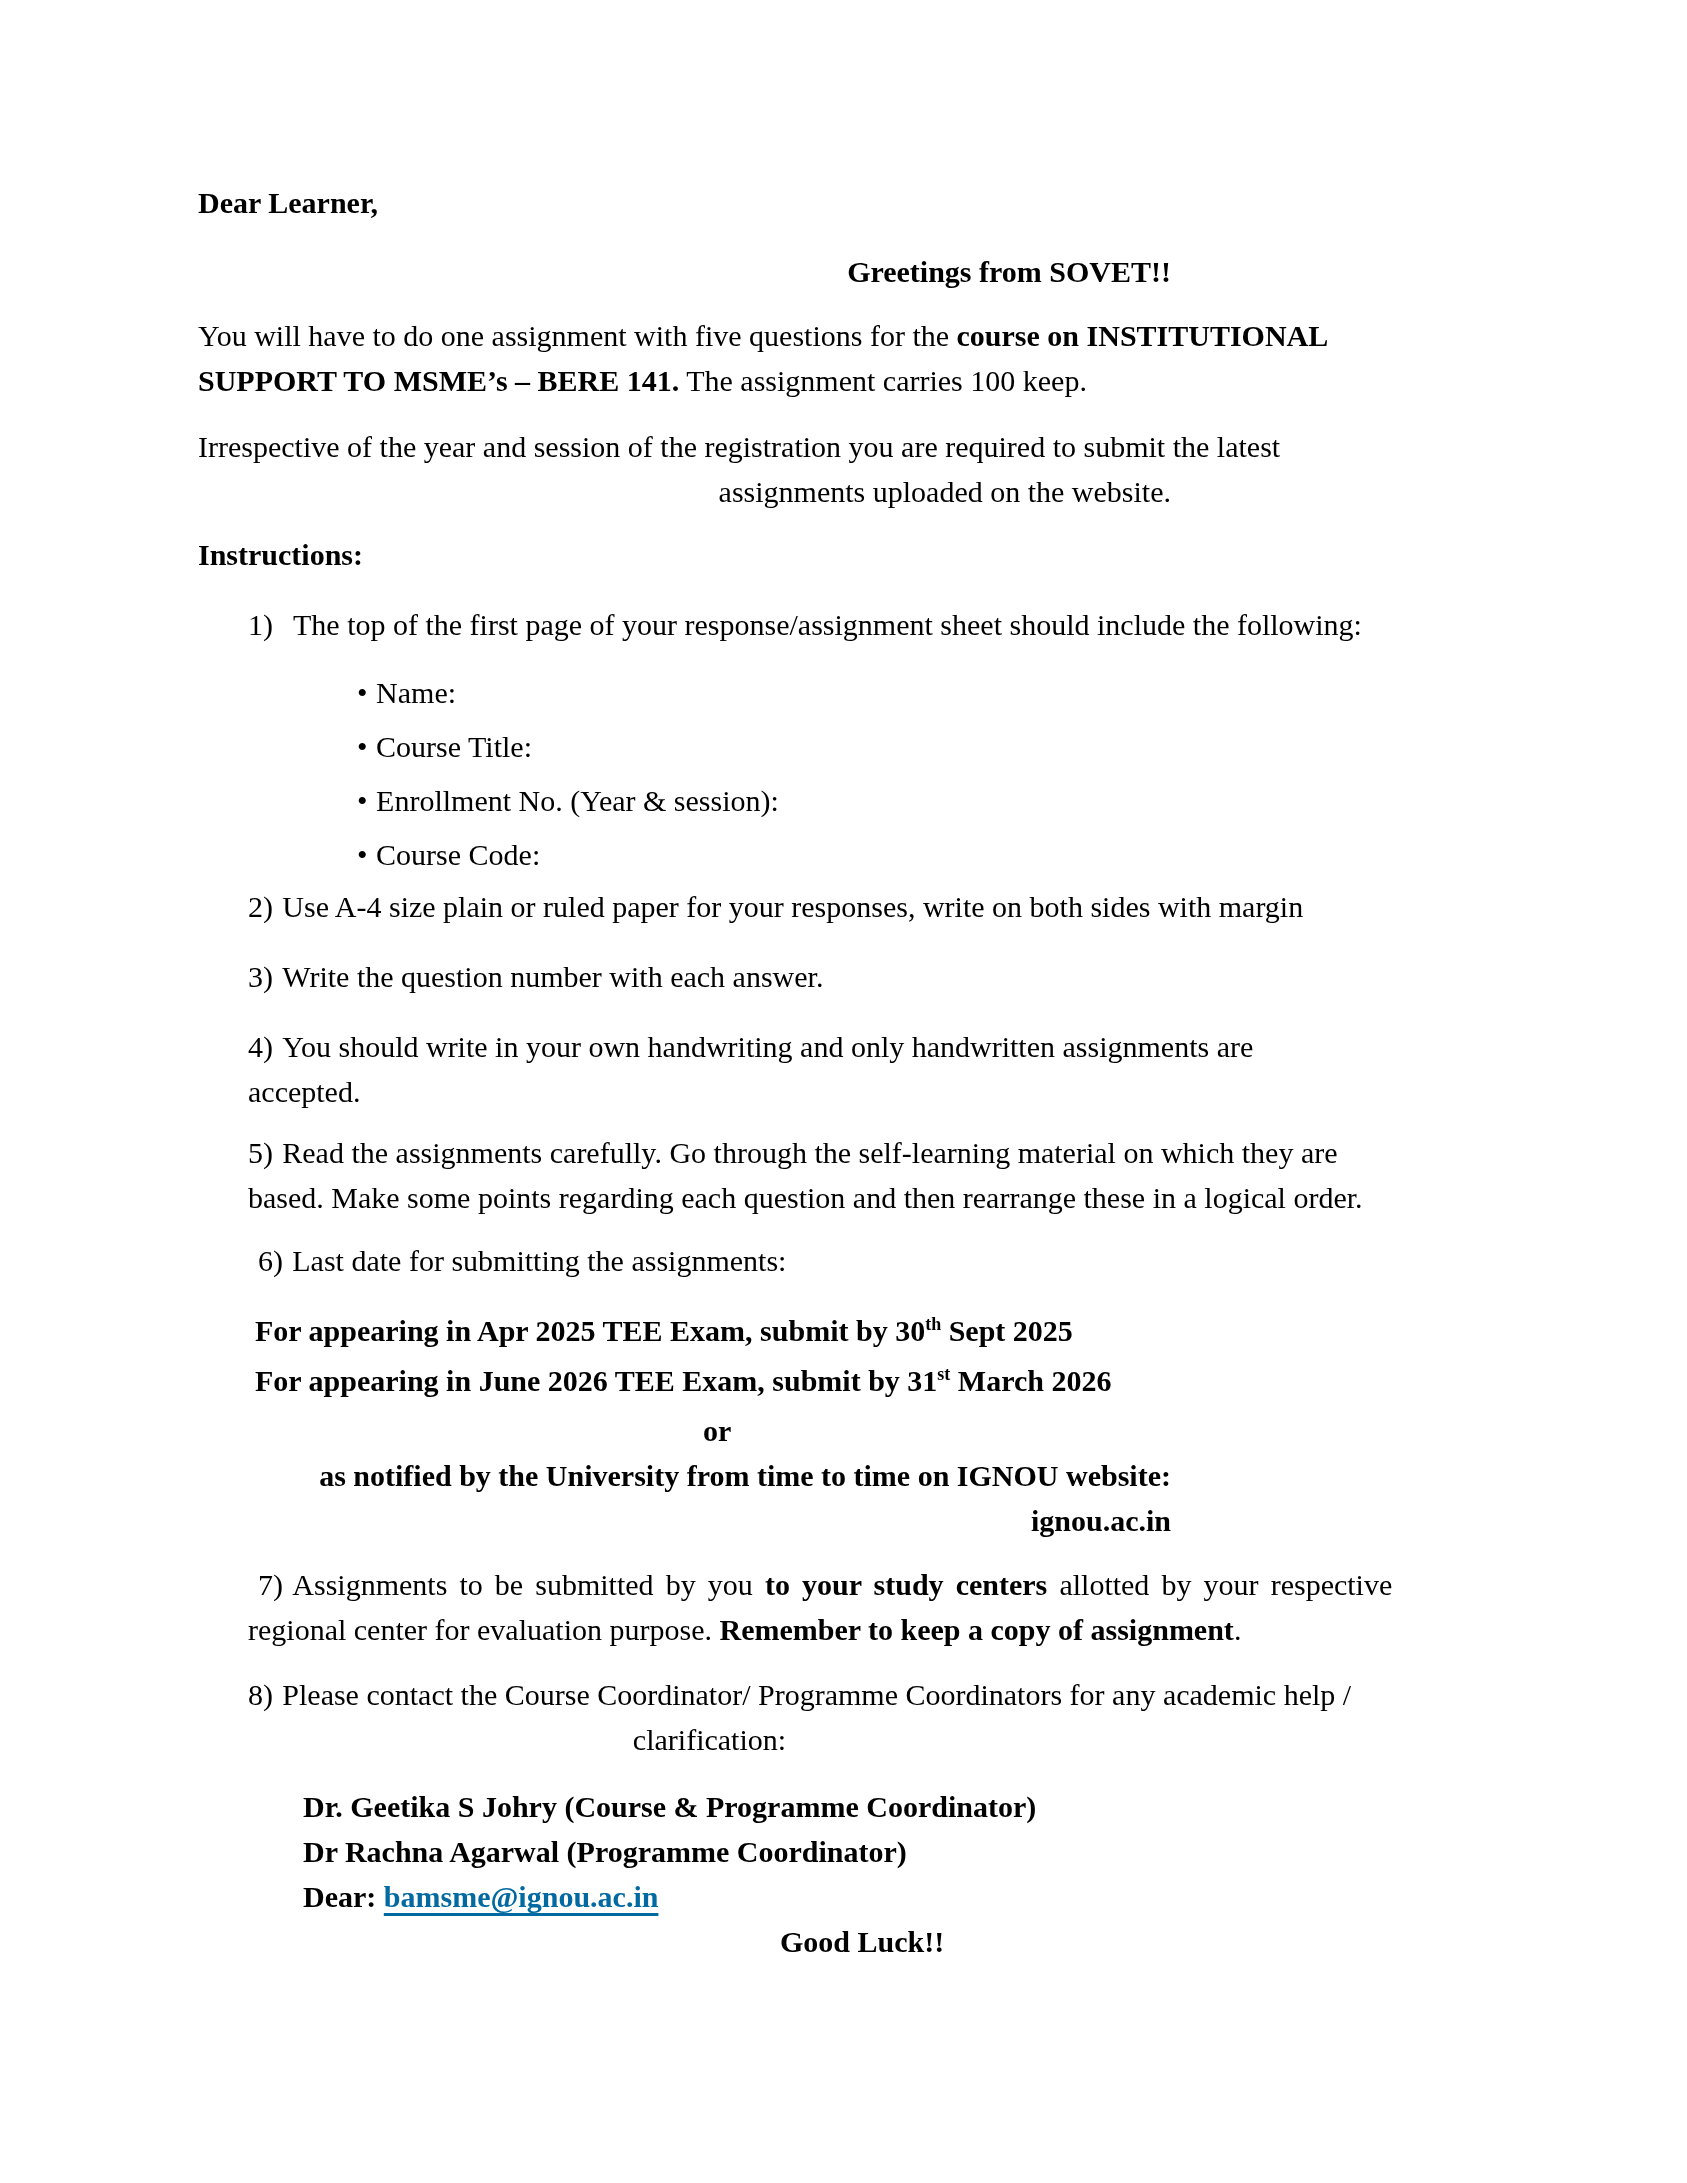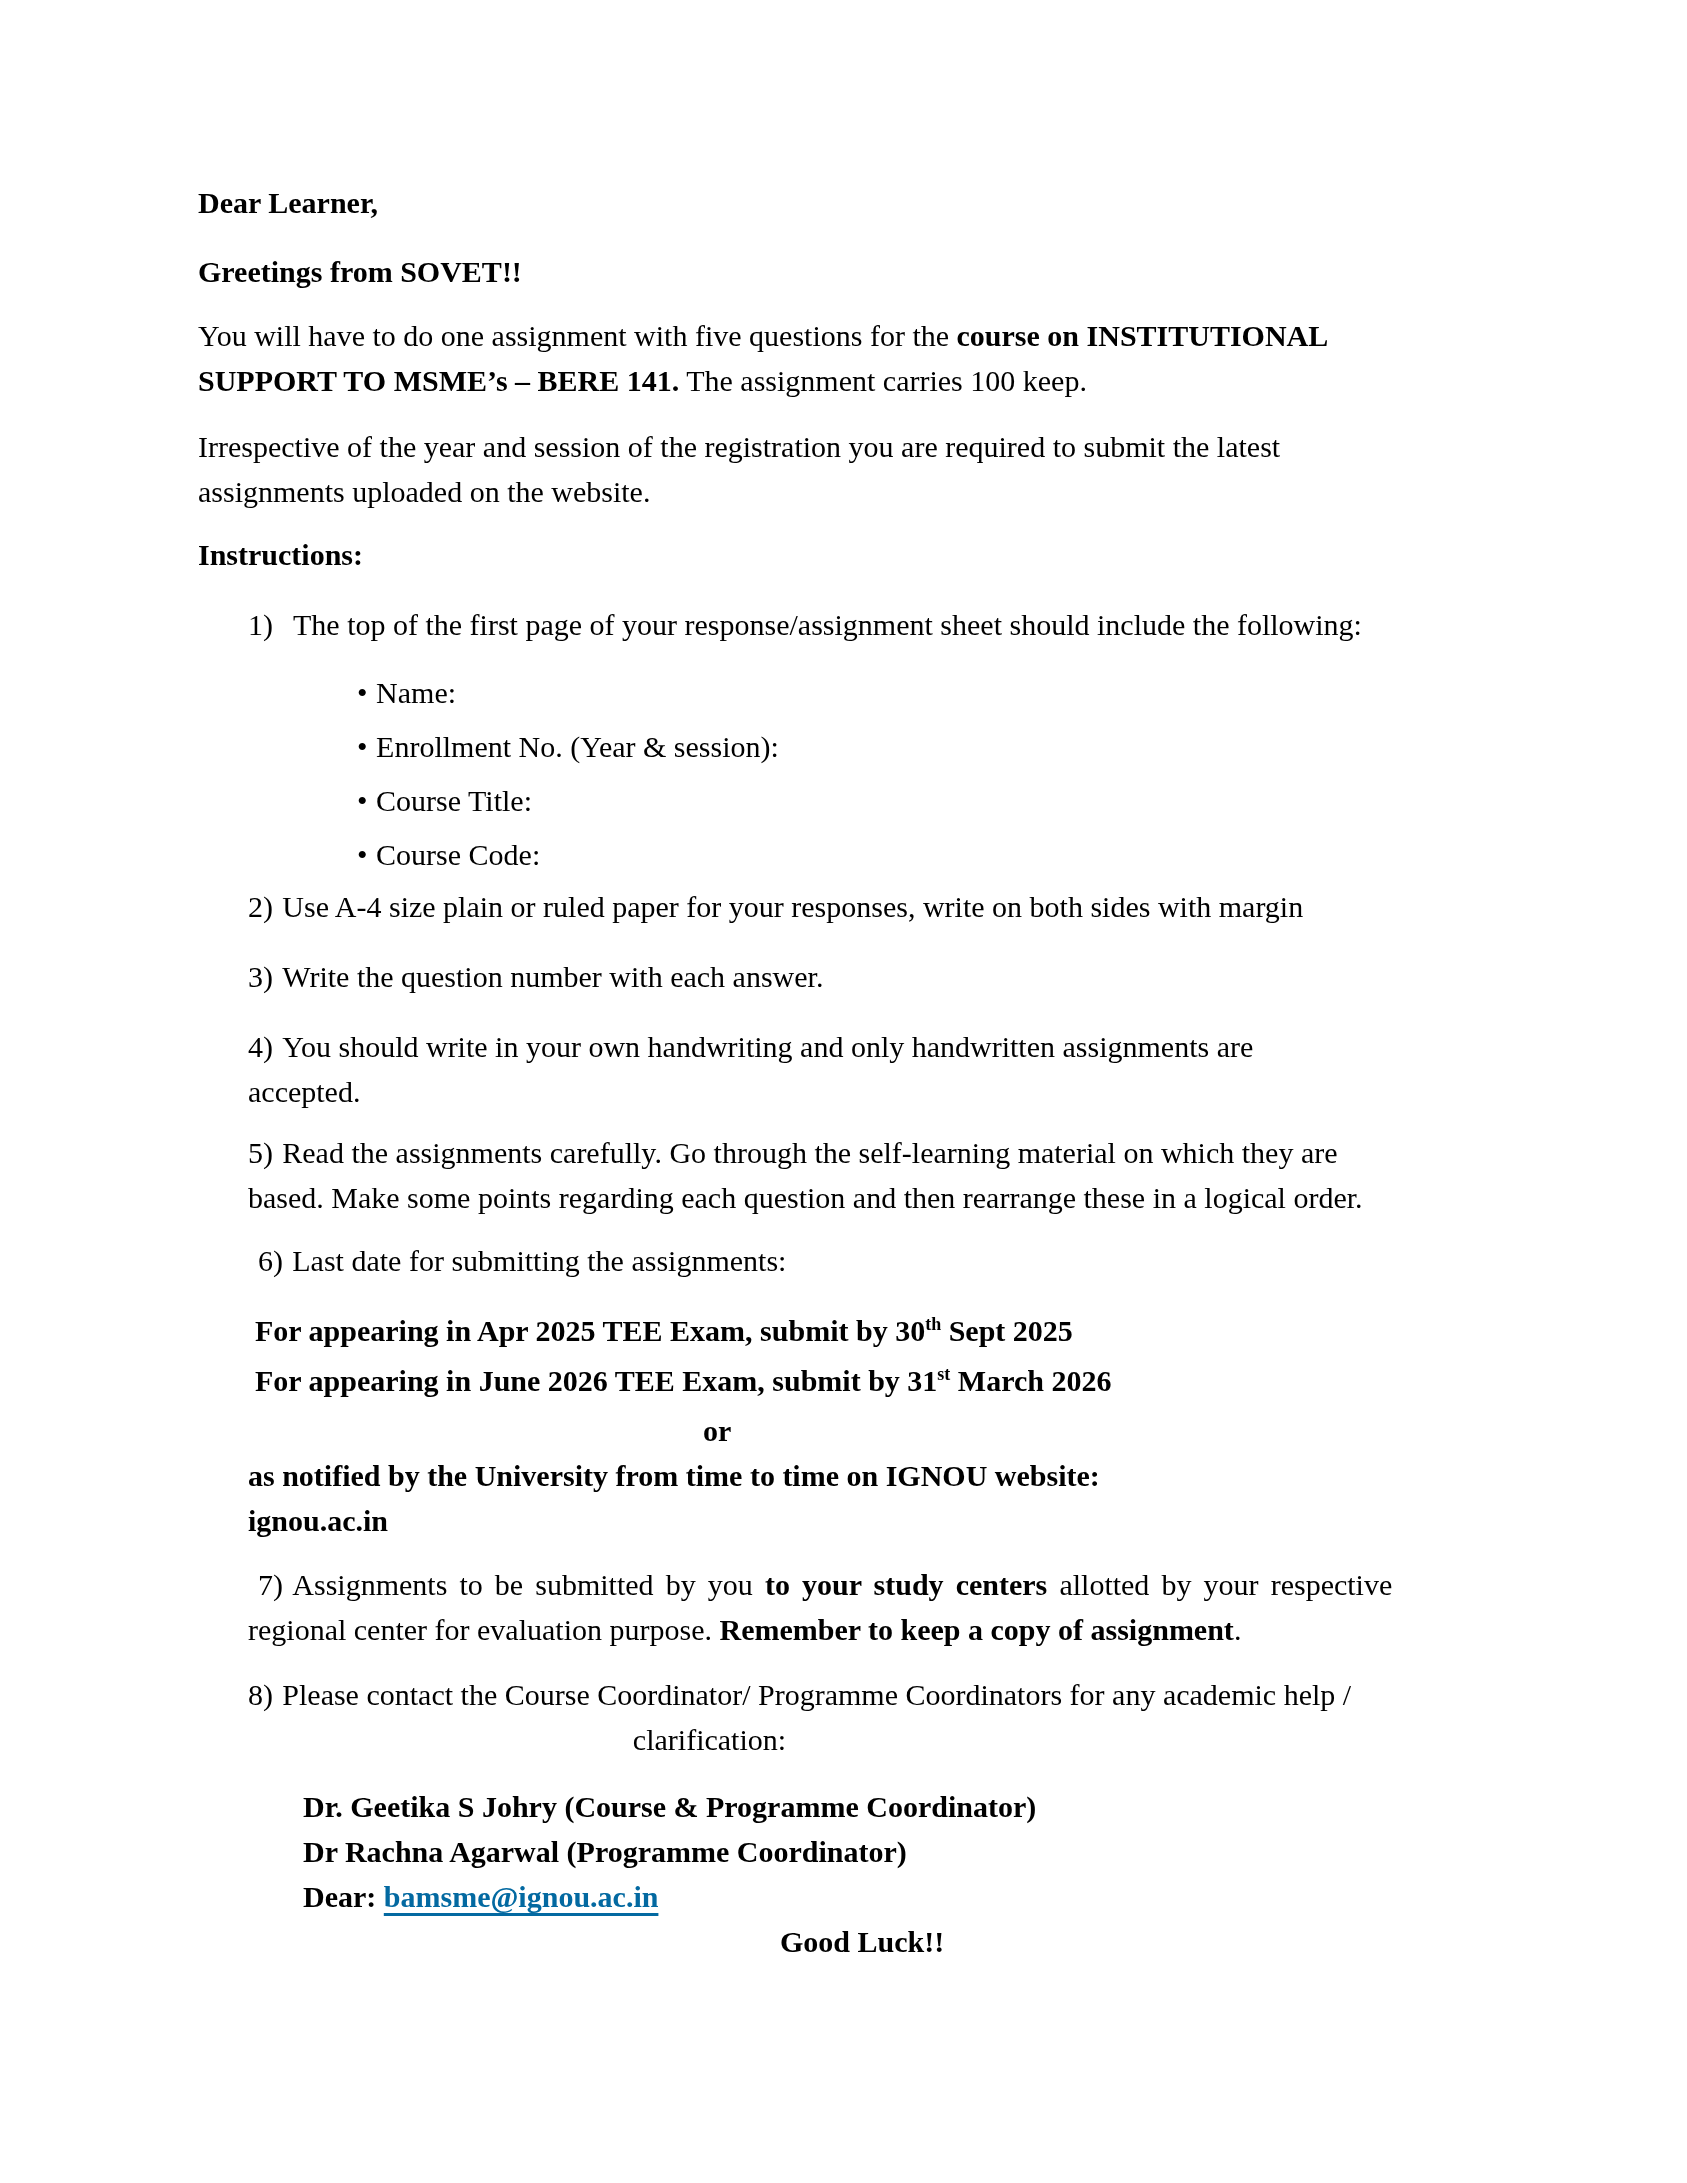"Greetings from SOVET!!" .mb28 { text-align: none -> right }
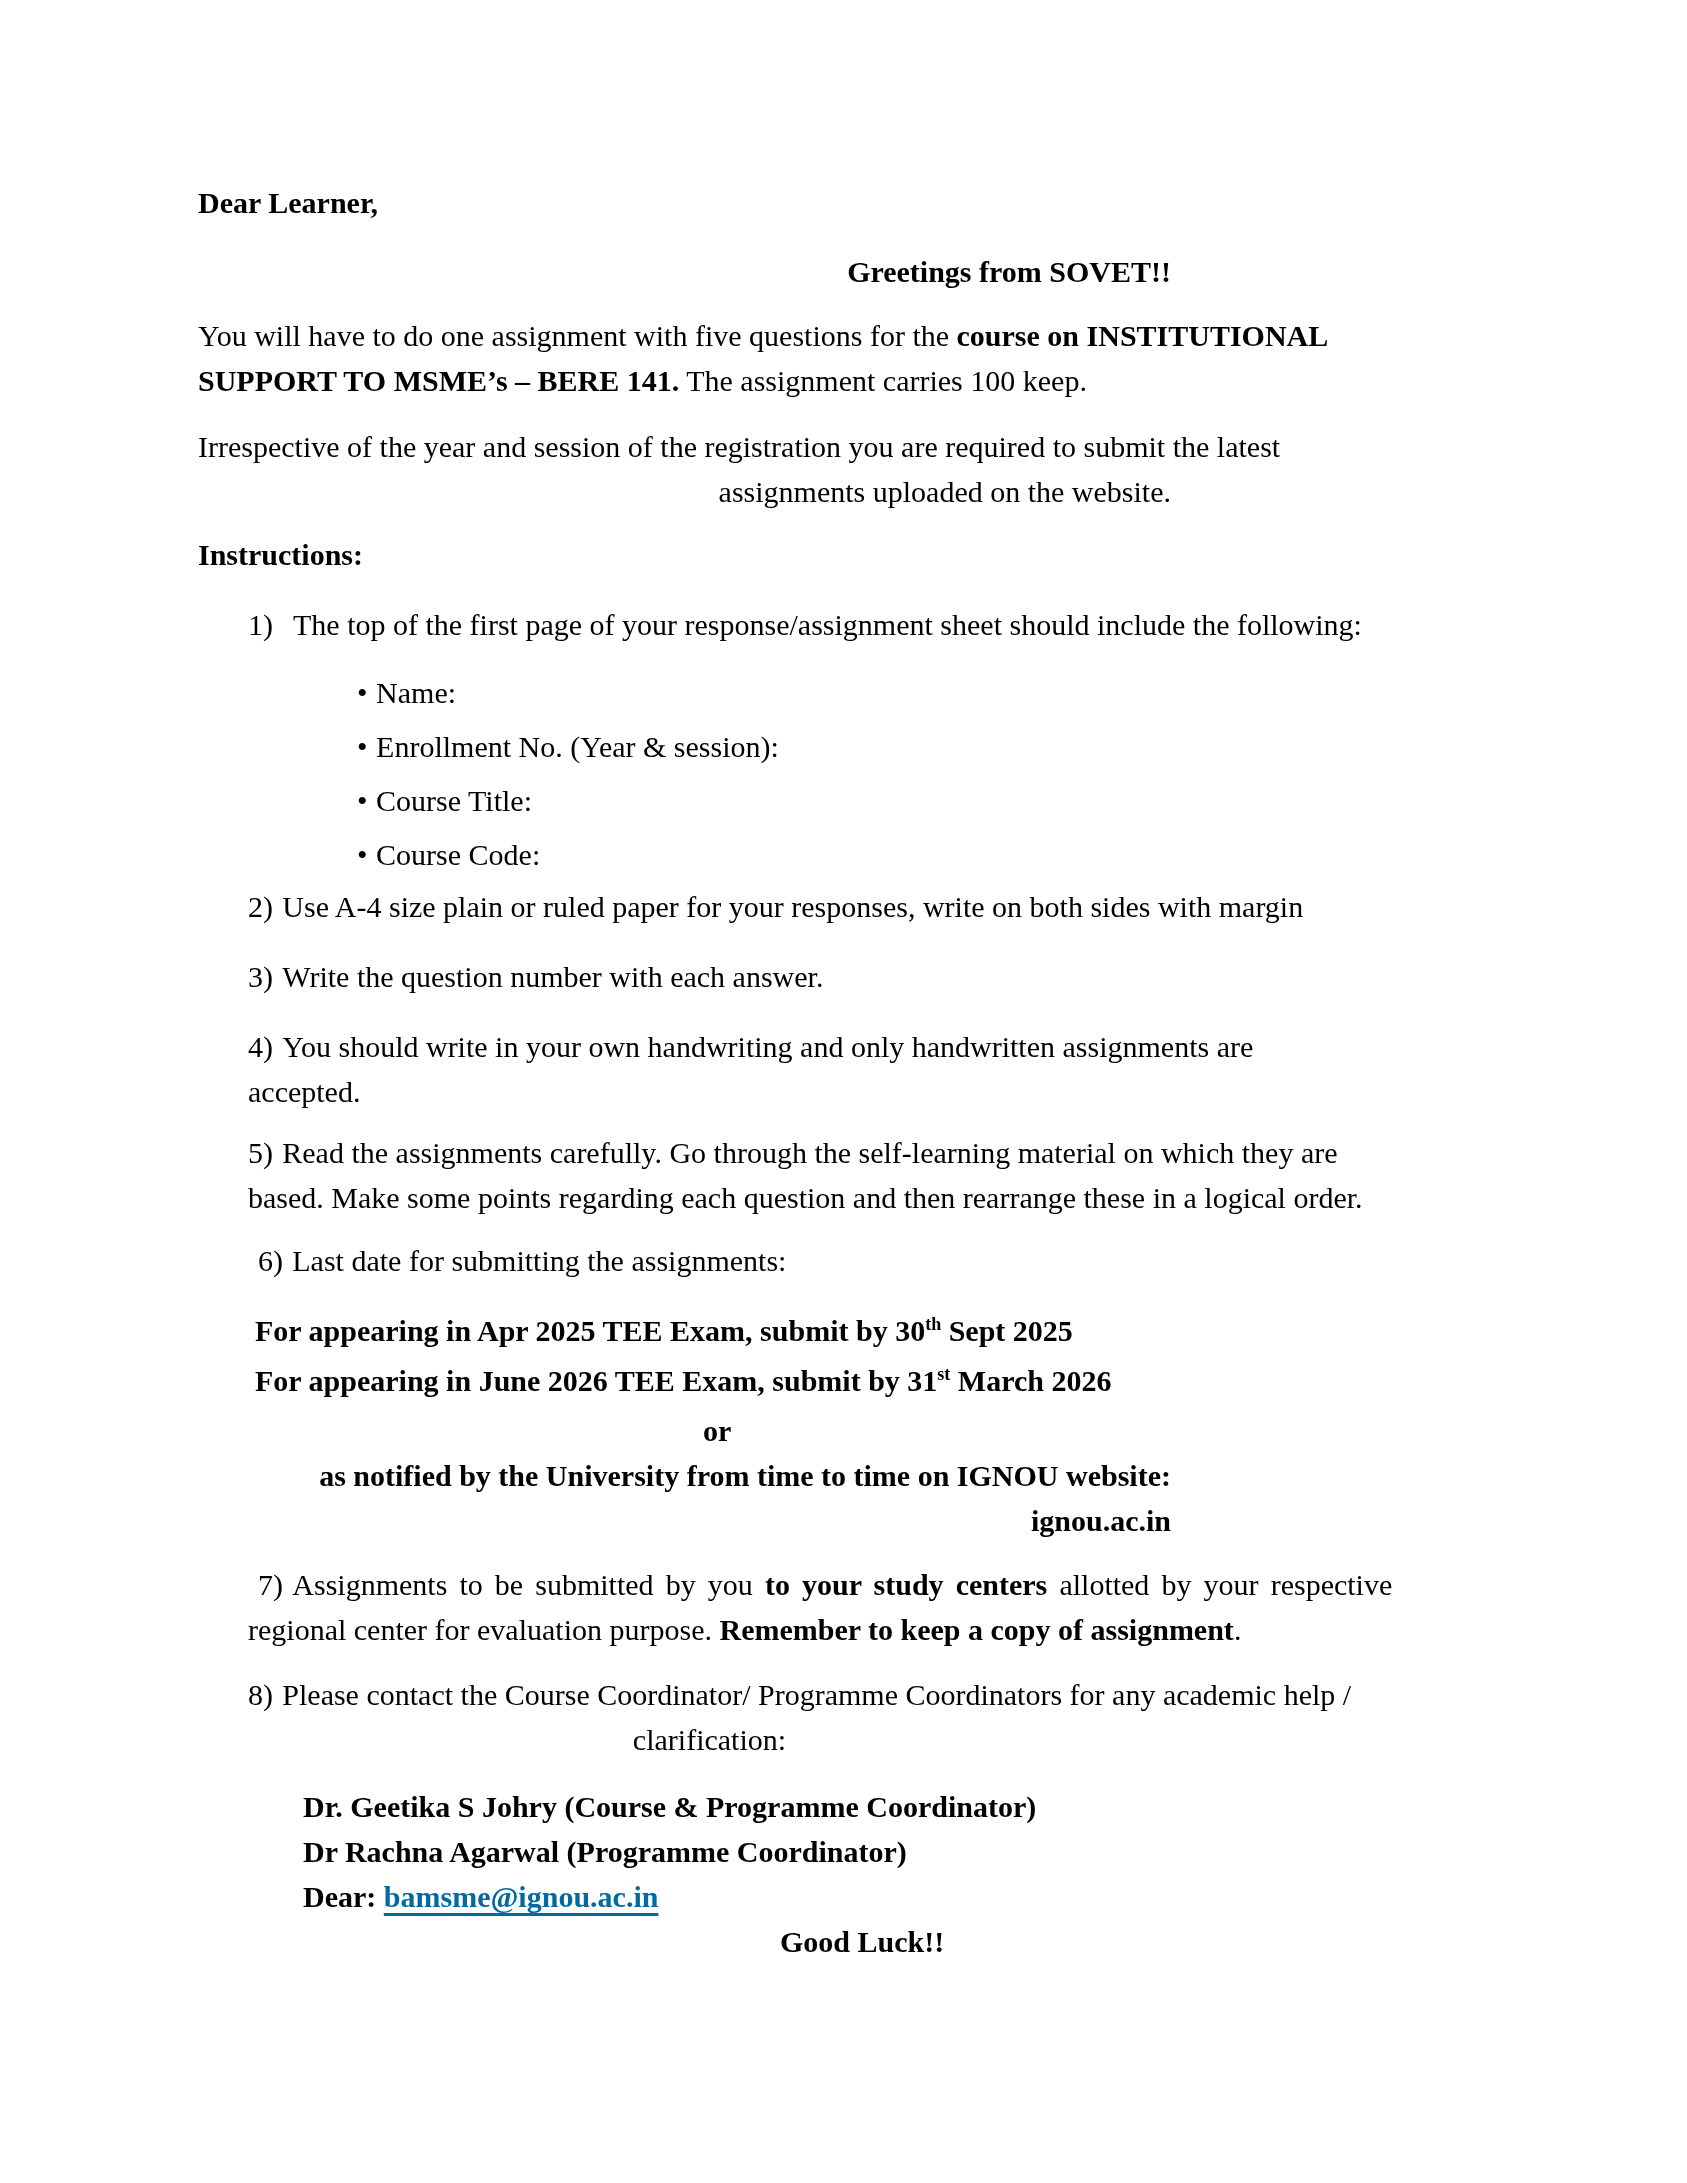"• Enrollment No. (Year &" div.para { order: before "• Course Title:" -> after "• Course Title:" }
